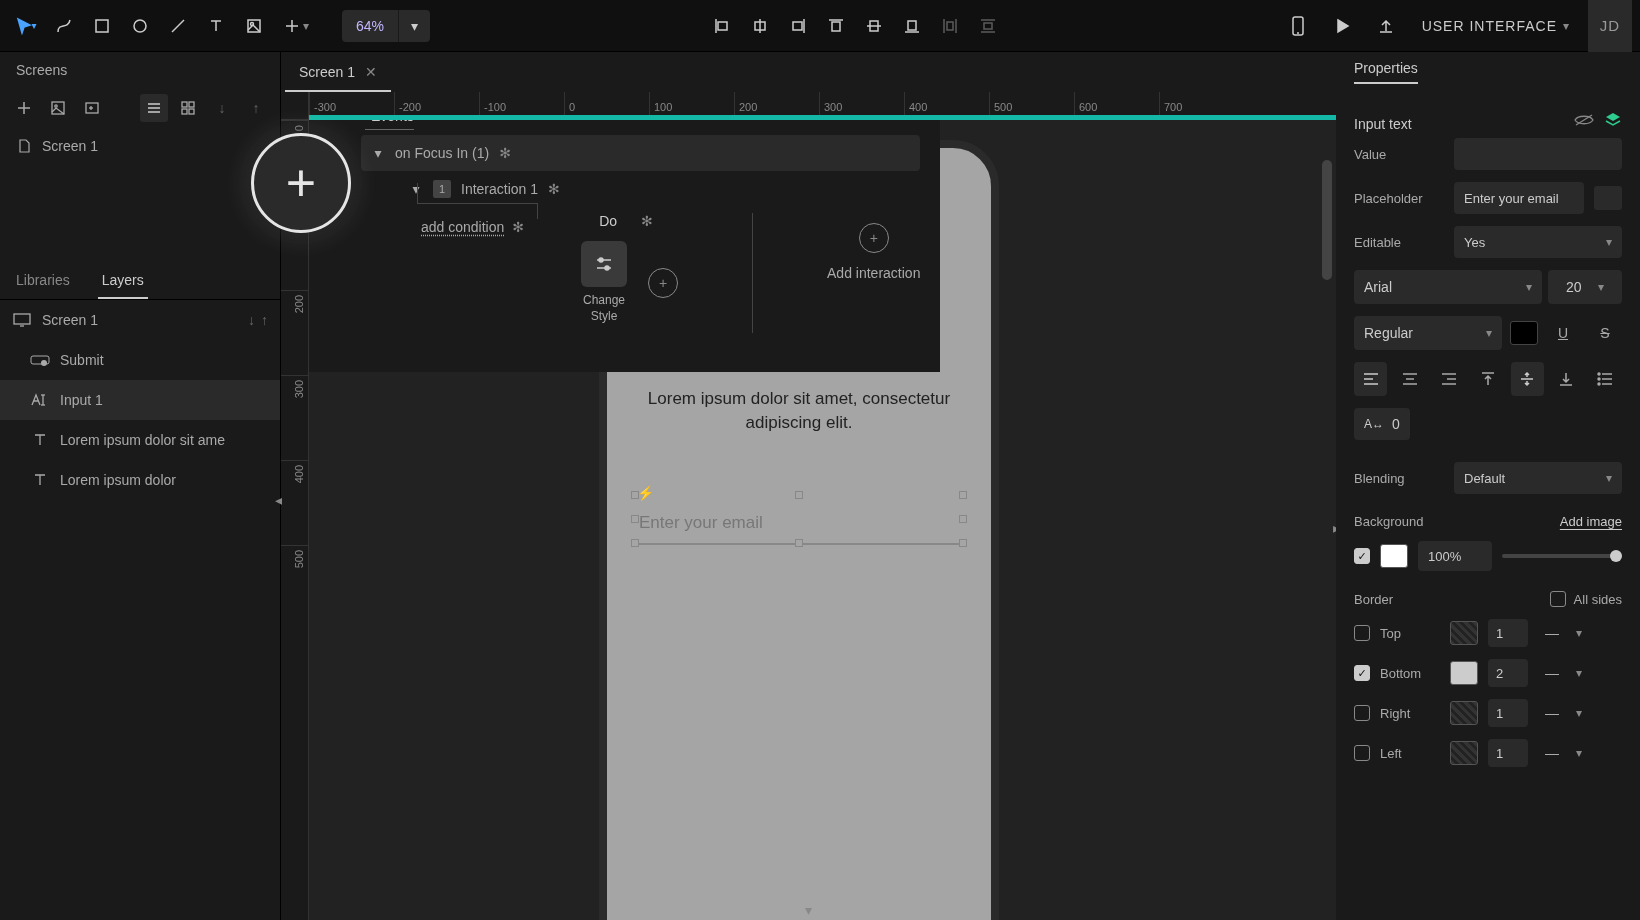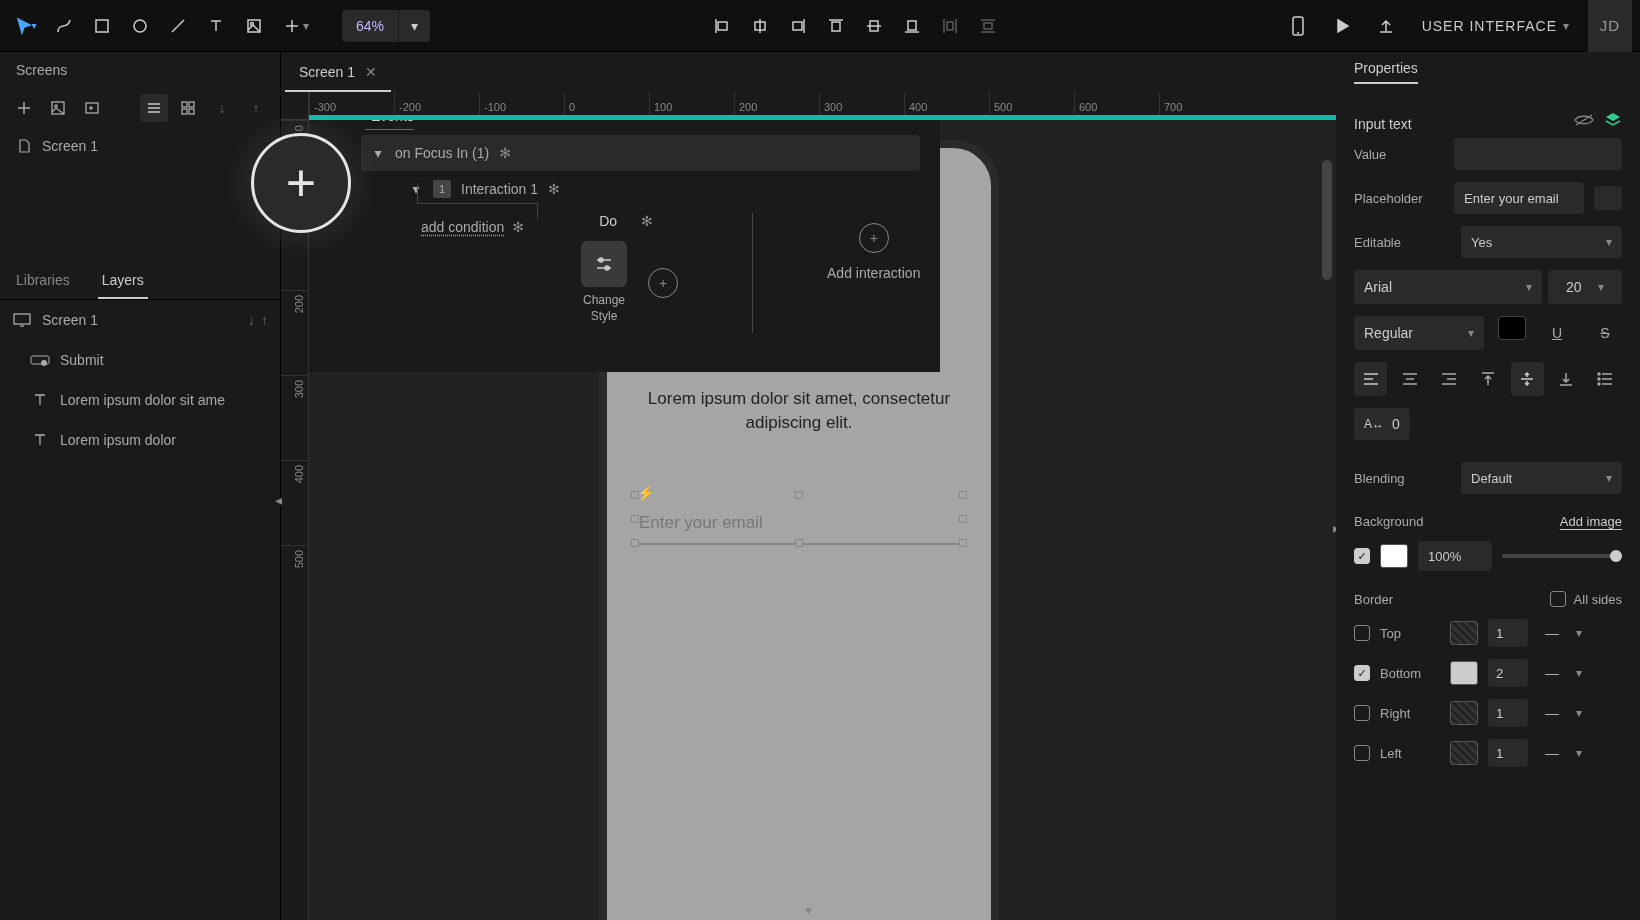"Yes" .prop-select { margin-left: 7px -> none }
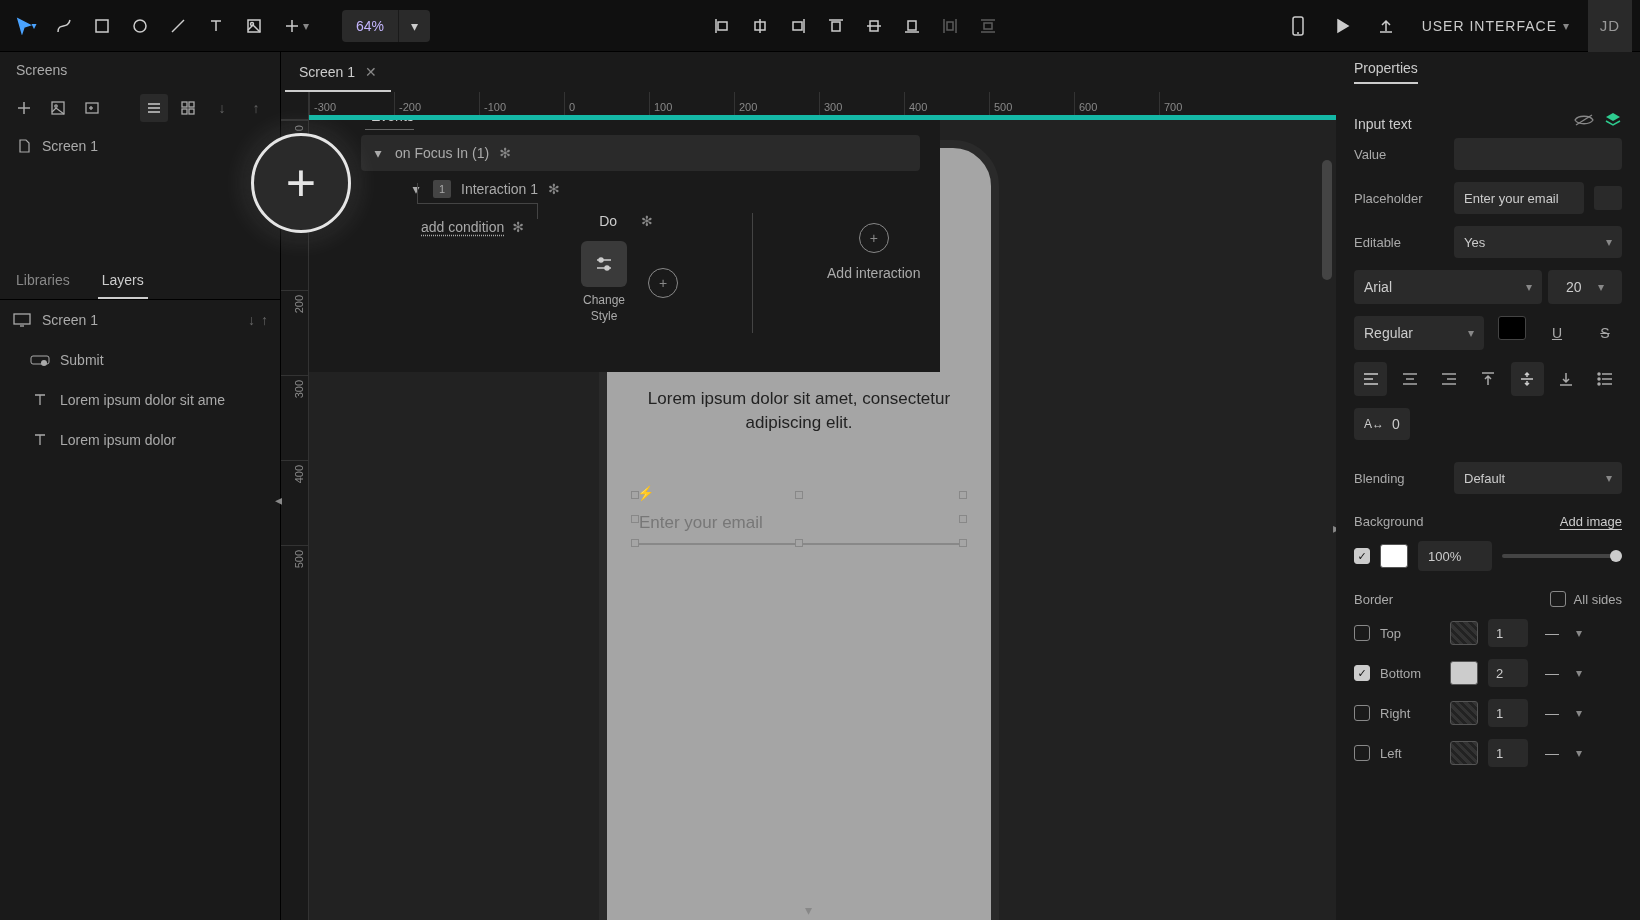"Regular" .style-row { align-items: flex-start -> center; gap: 14px -> 8px }
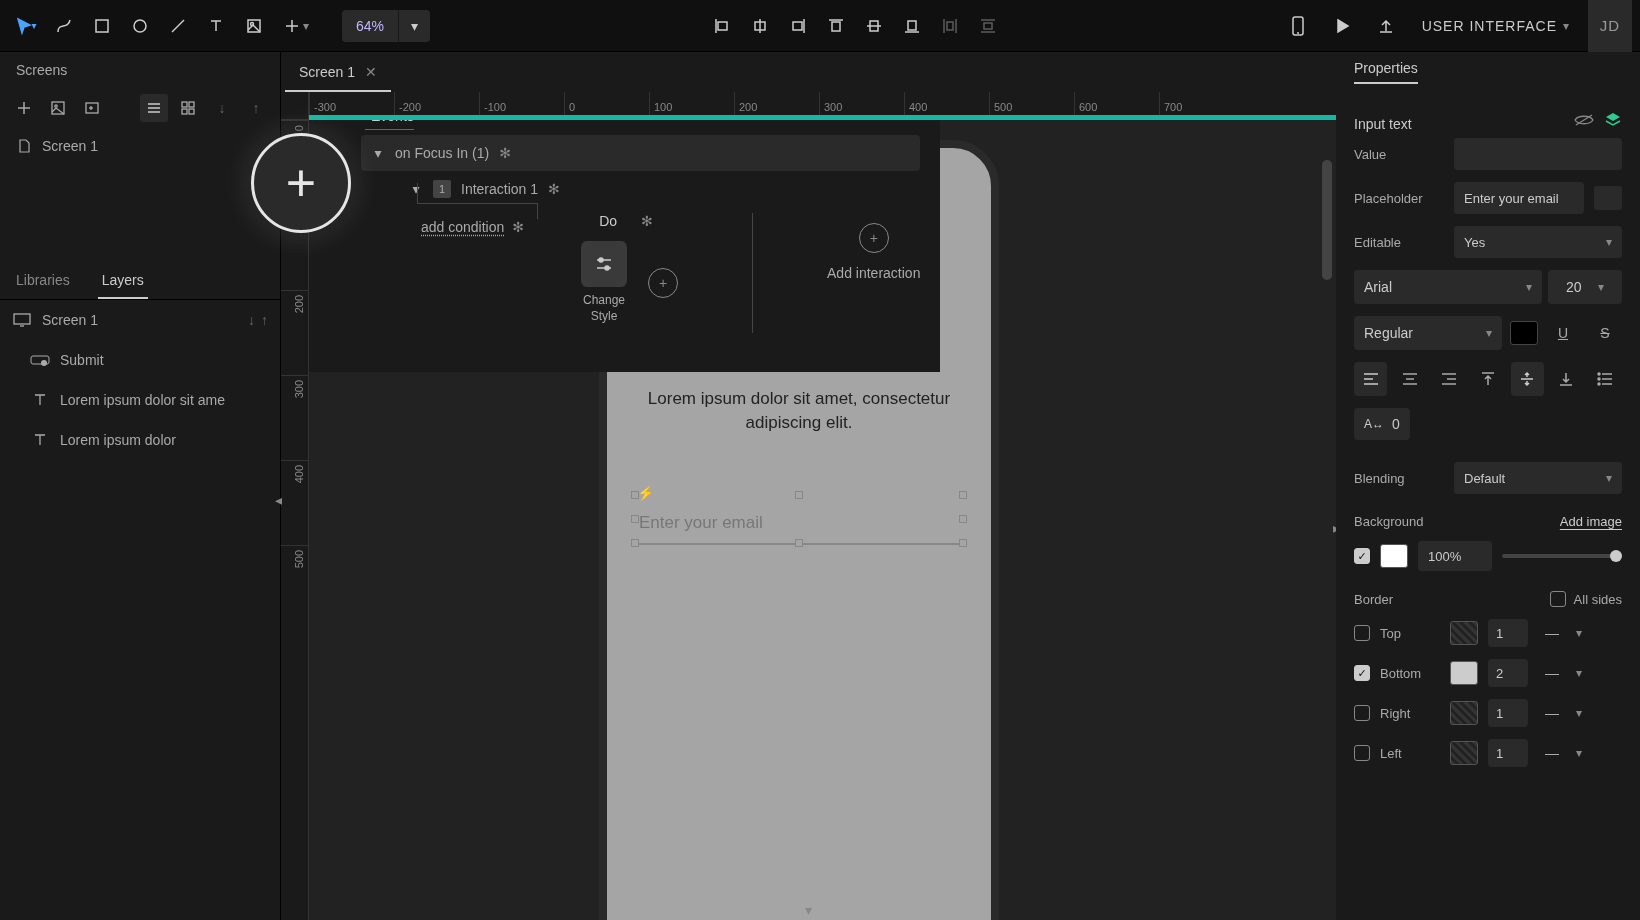"Input 1" div.layer-item { html: none -> <div> <span> <svg> <path></path> <line></line> <line></line> <line></line> </svg> </span> <span>Input 1</span> </div> }
